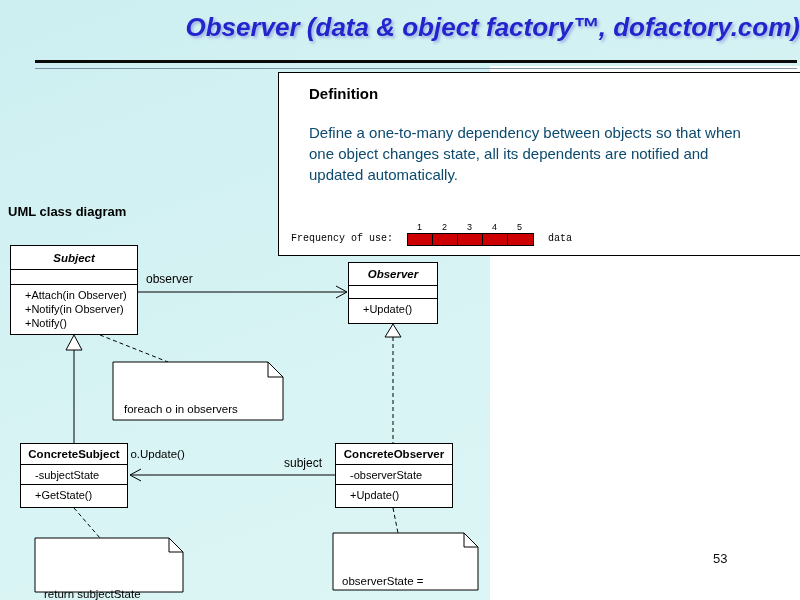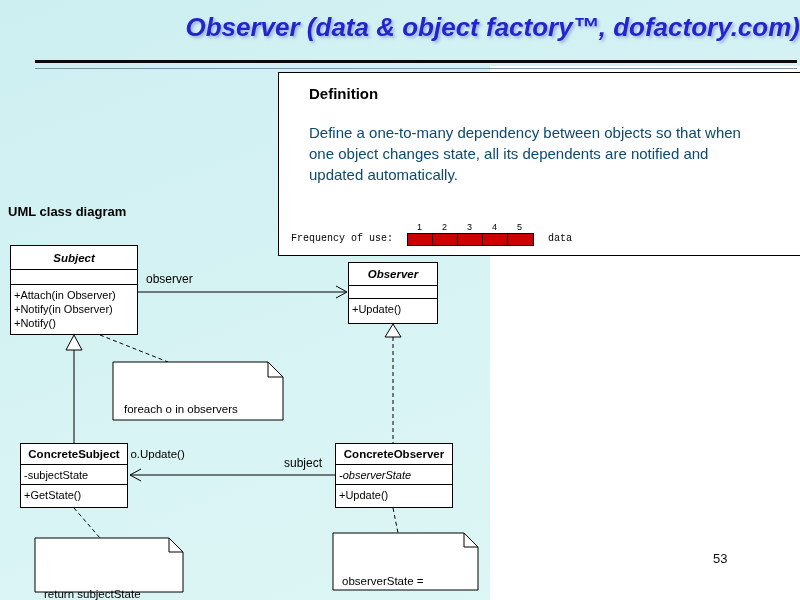"+Attach(in Observer)" .cb-members { padding: 3px 3px -> 3px 14px }
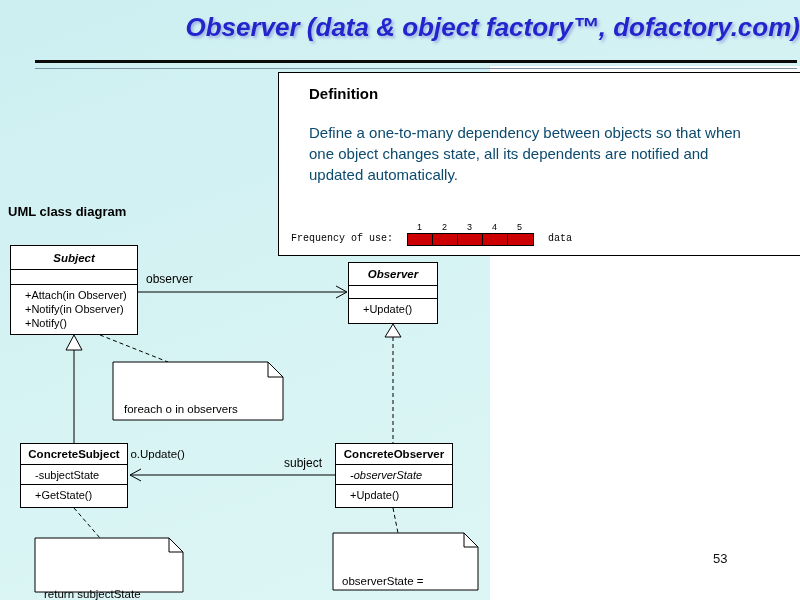"-observerState" div.cb-sec { font-style: italic -> none }
